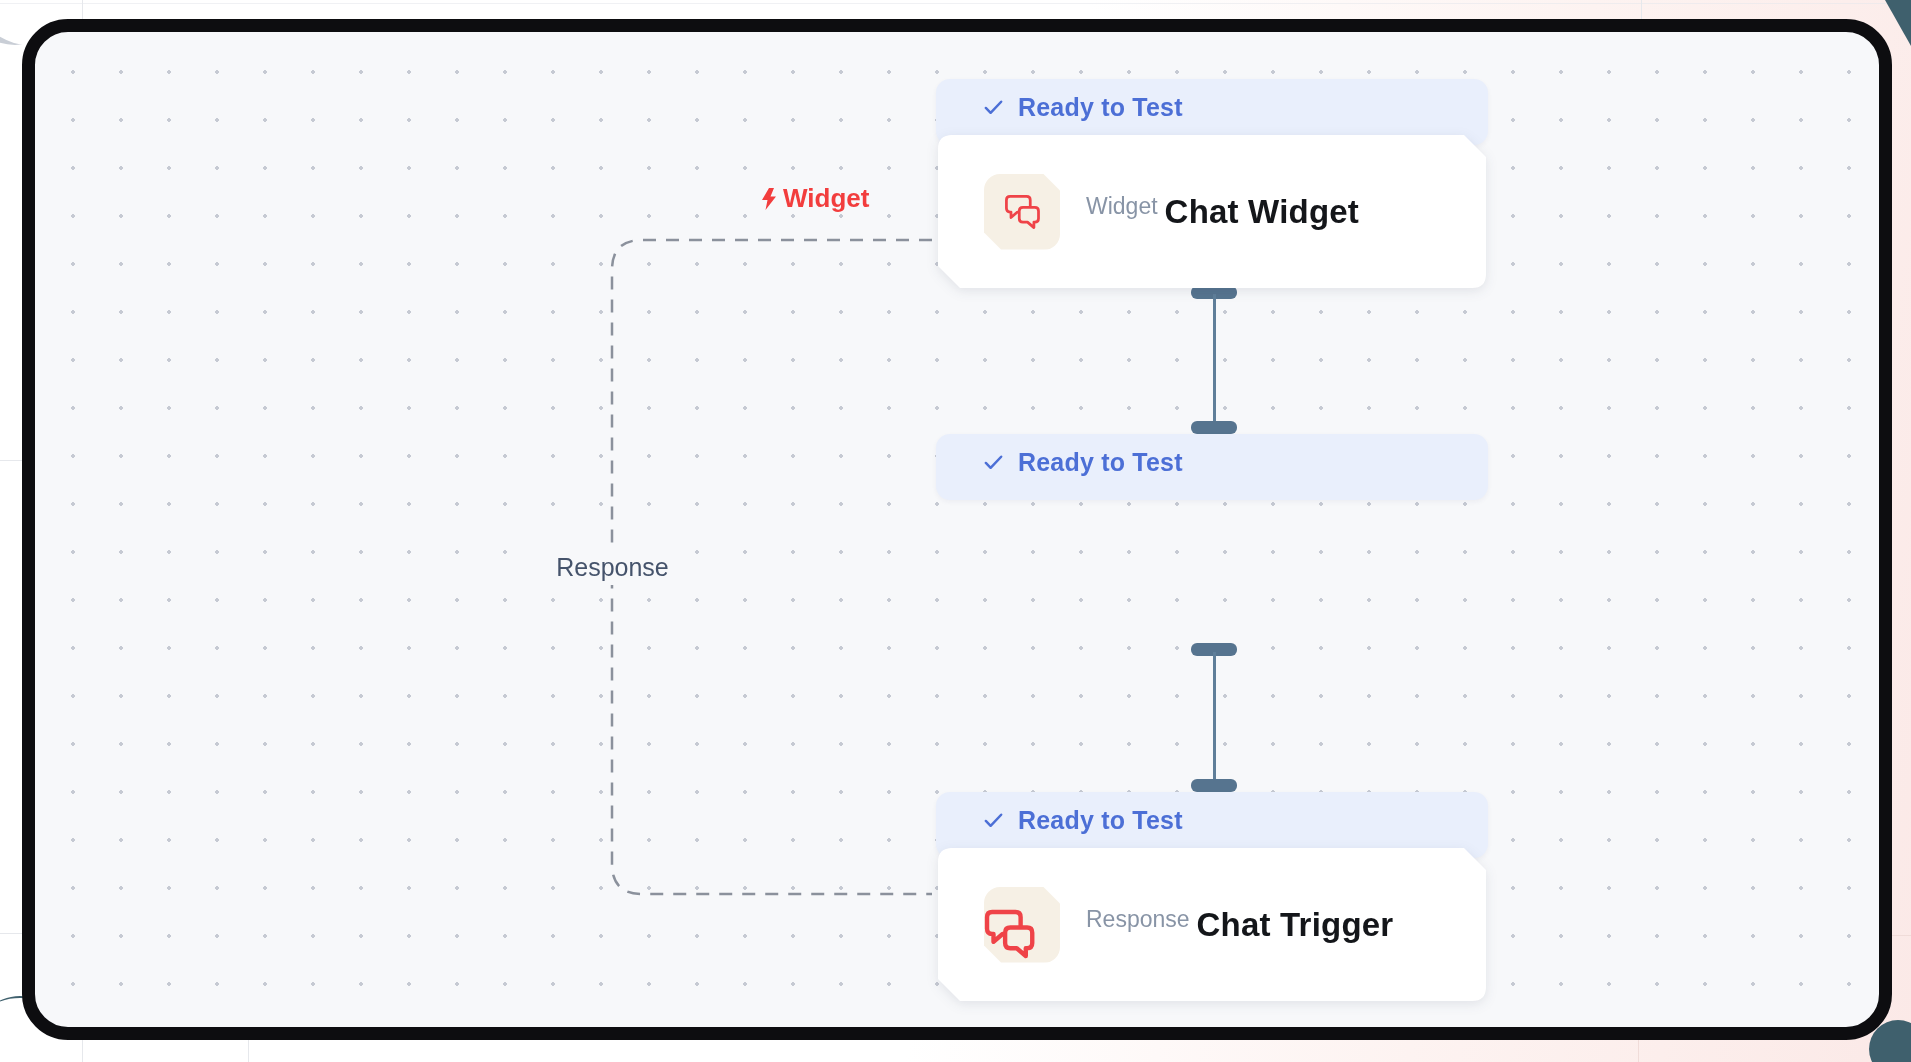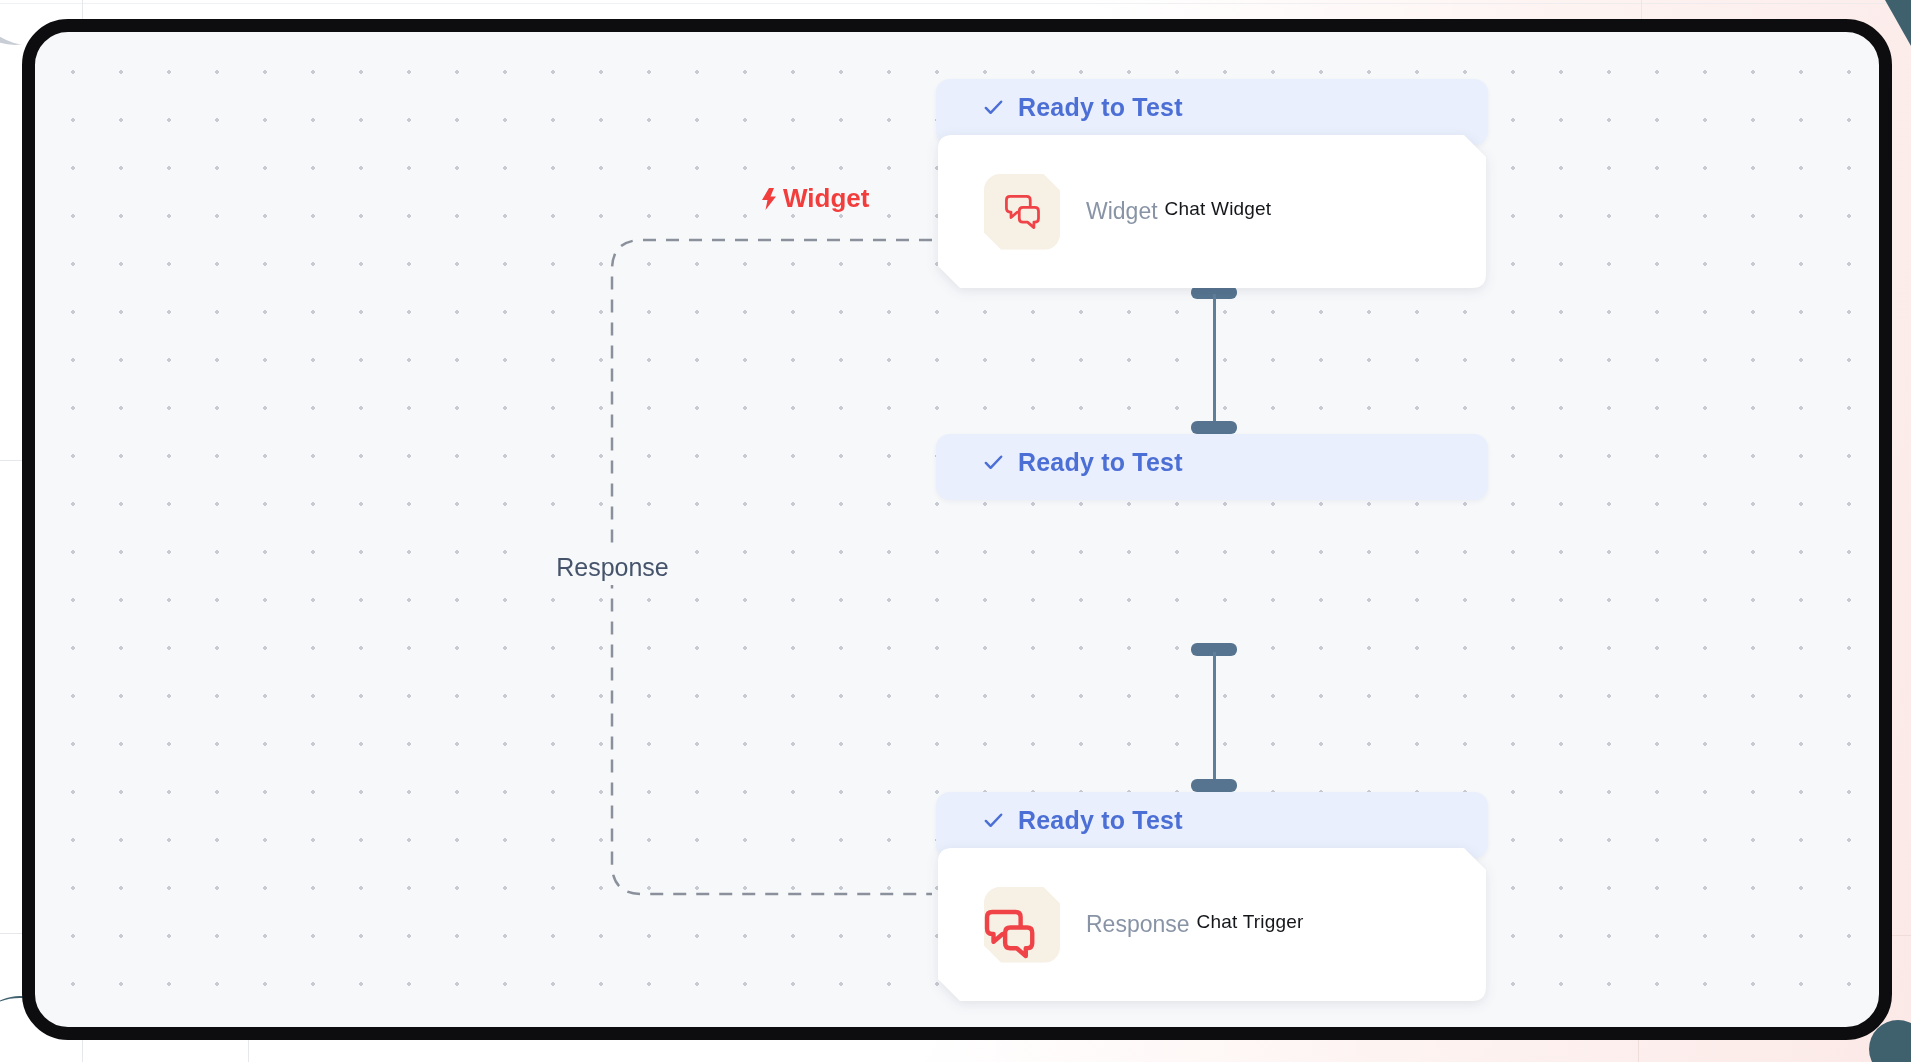"Chat Widget" .title { font-size: 19px -> 33px; font-weight: 400 -> 700 }
